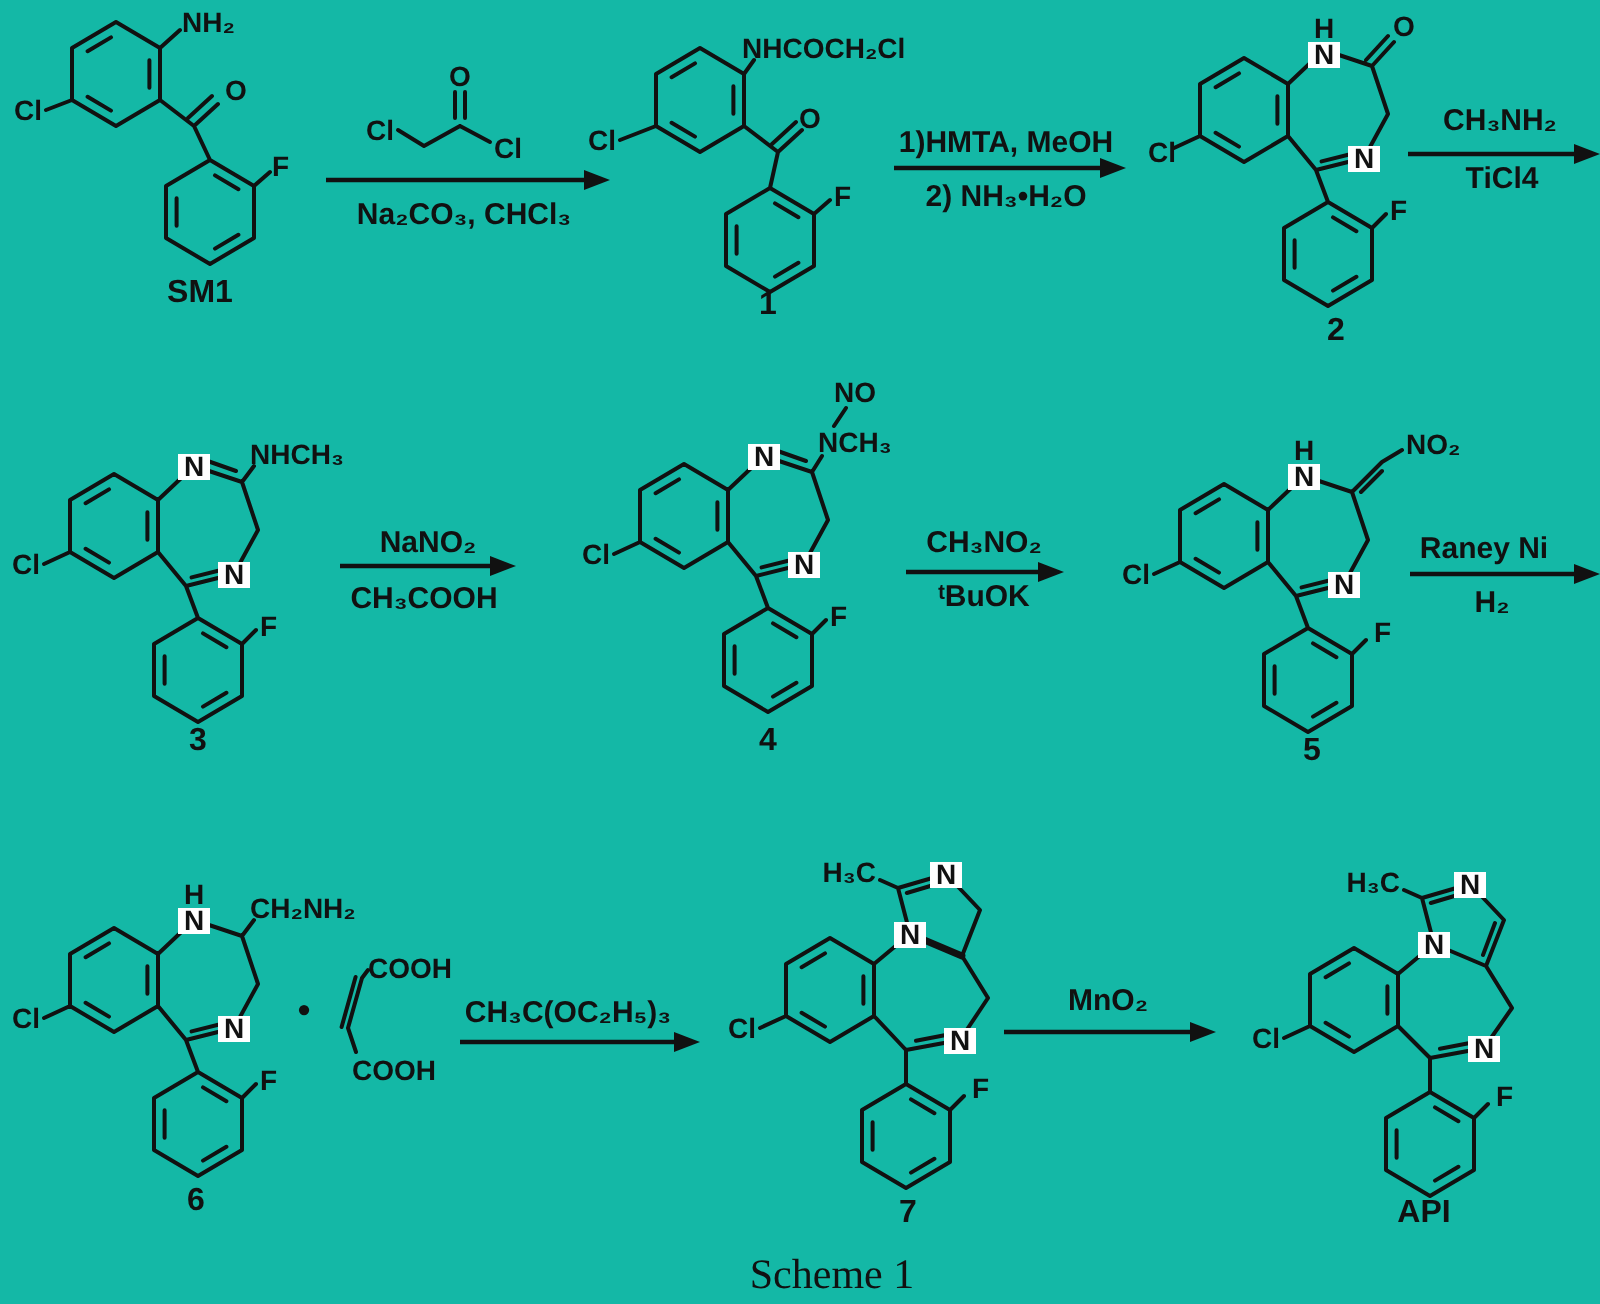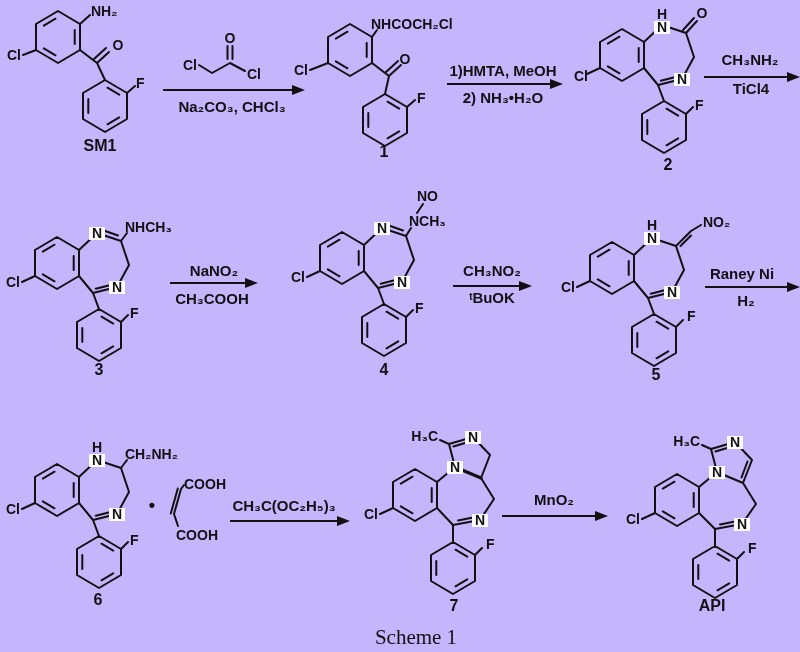"NH₂" #canvas { background: #c4b5fd -> #14b8a6 }
